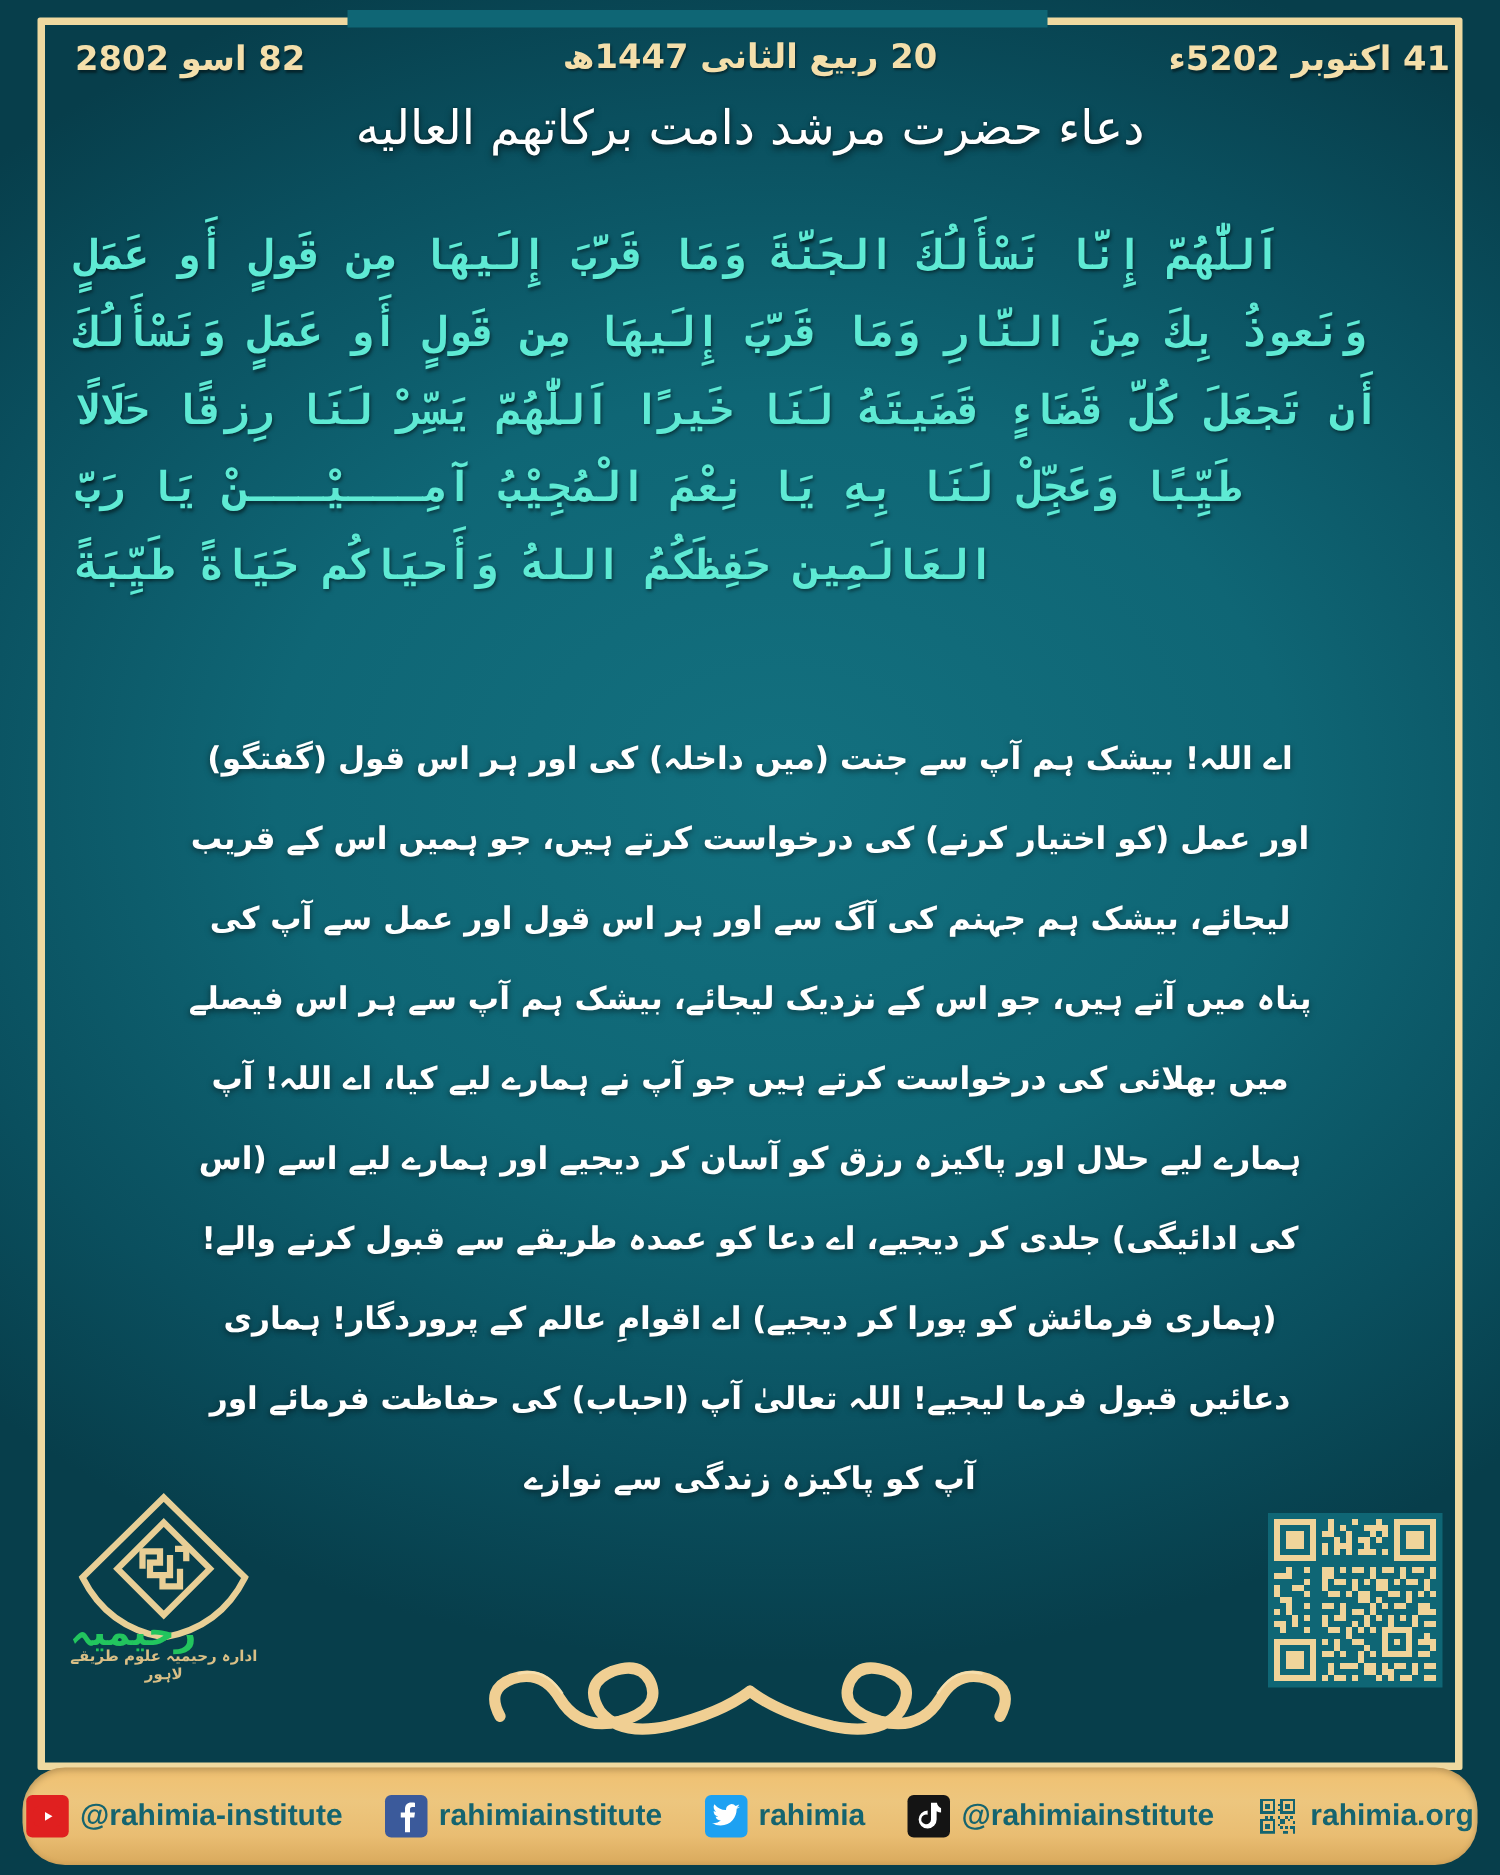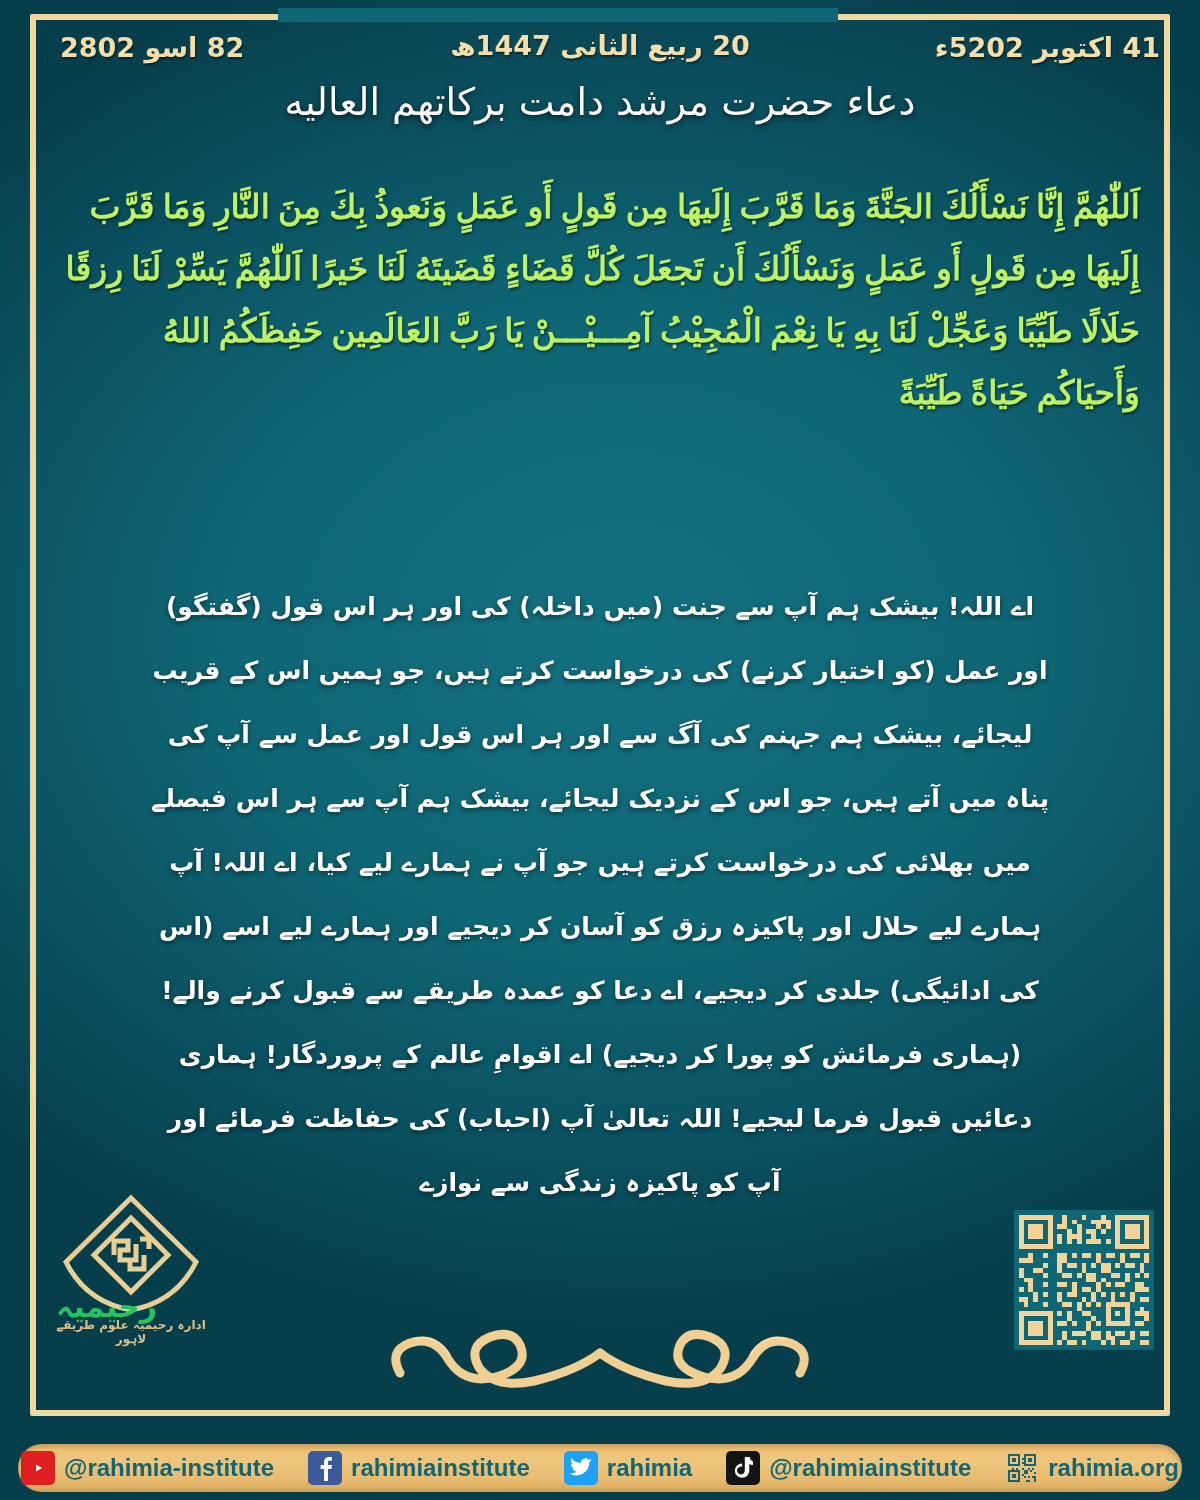"اَللّٰهُمَّ إِنَّا نَسْأَلُكَ الجَنَّةَ" .arabic { color: #bef264 -> #5eead4; font-family: Liberation Serif, serif -> Liberation Mono, monospace; text-align: right -> left }
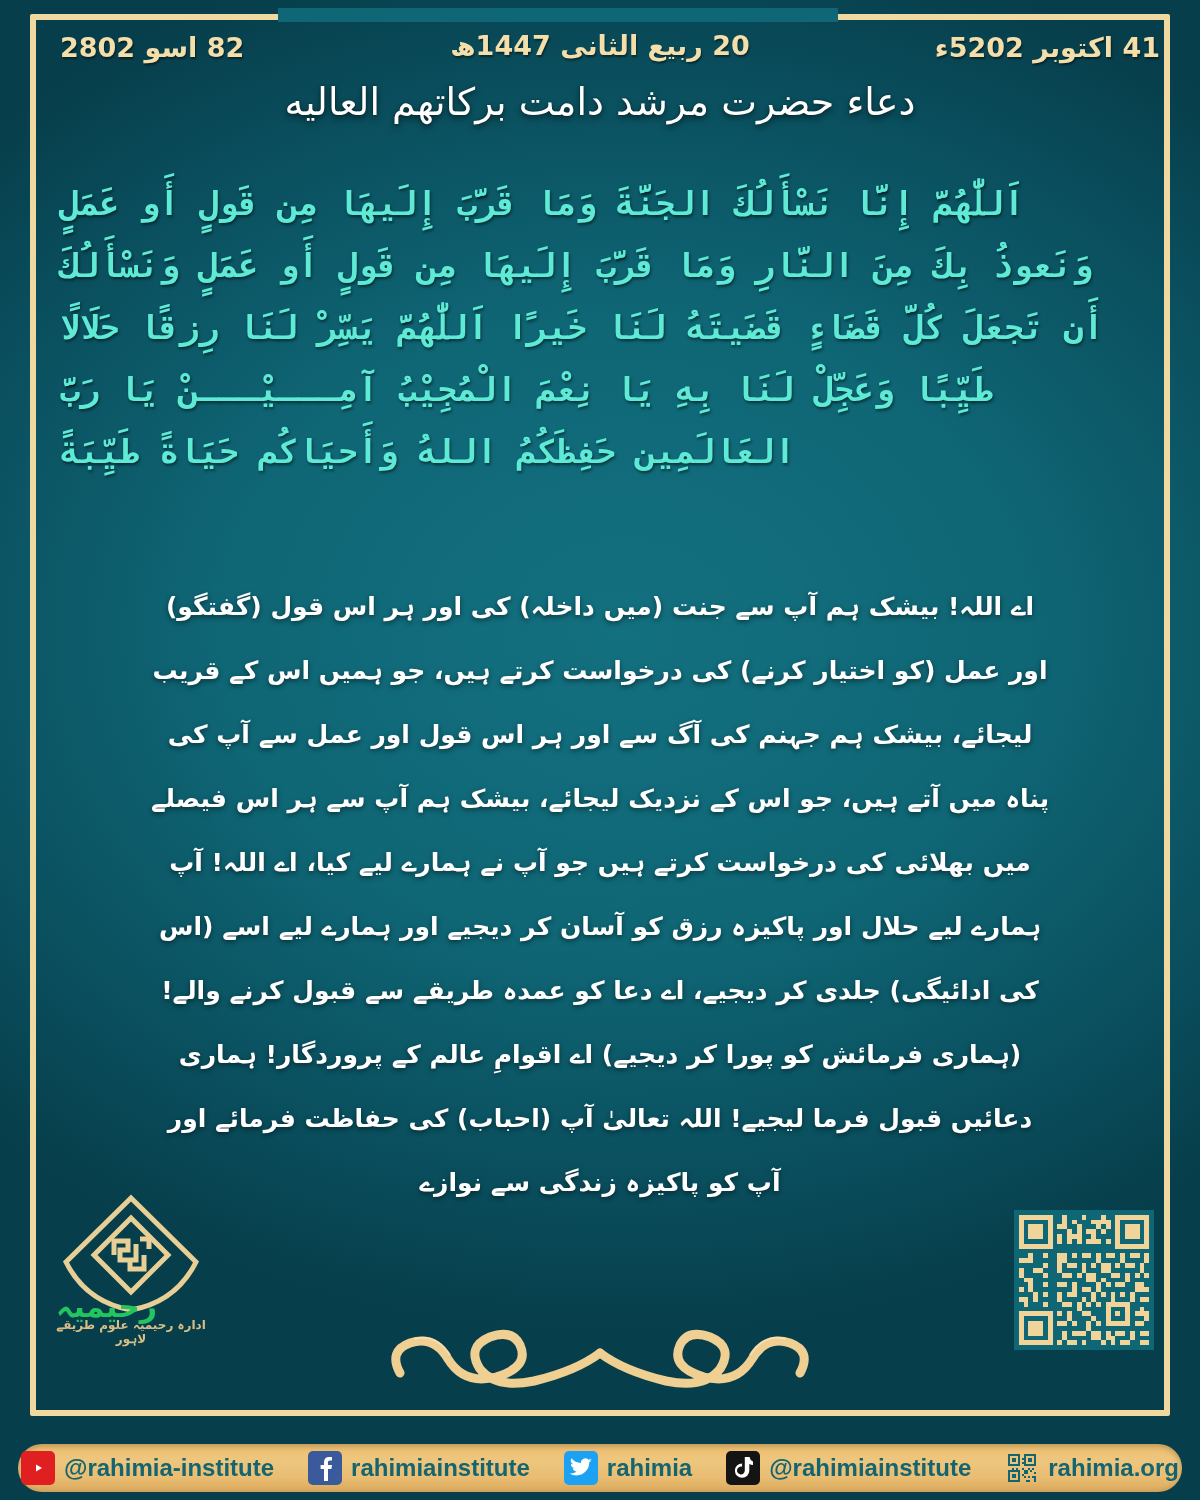"@rahimia-institute" .footer { height: 48px -> 78px }
